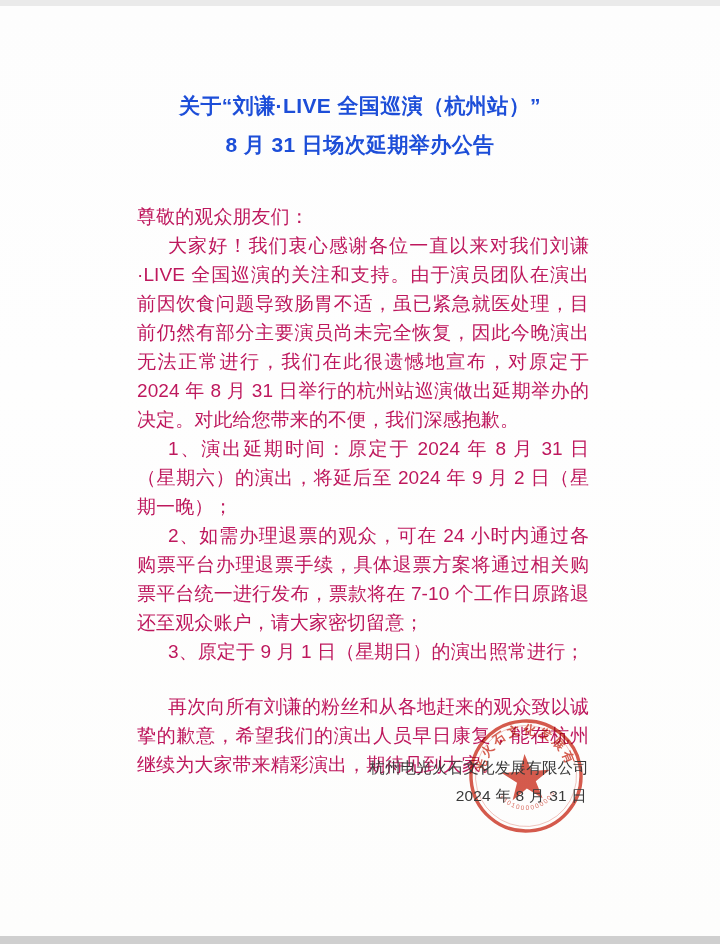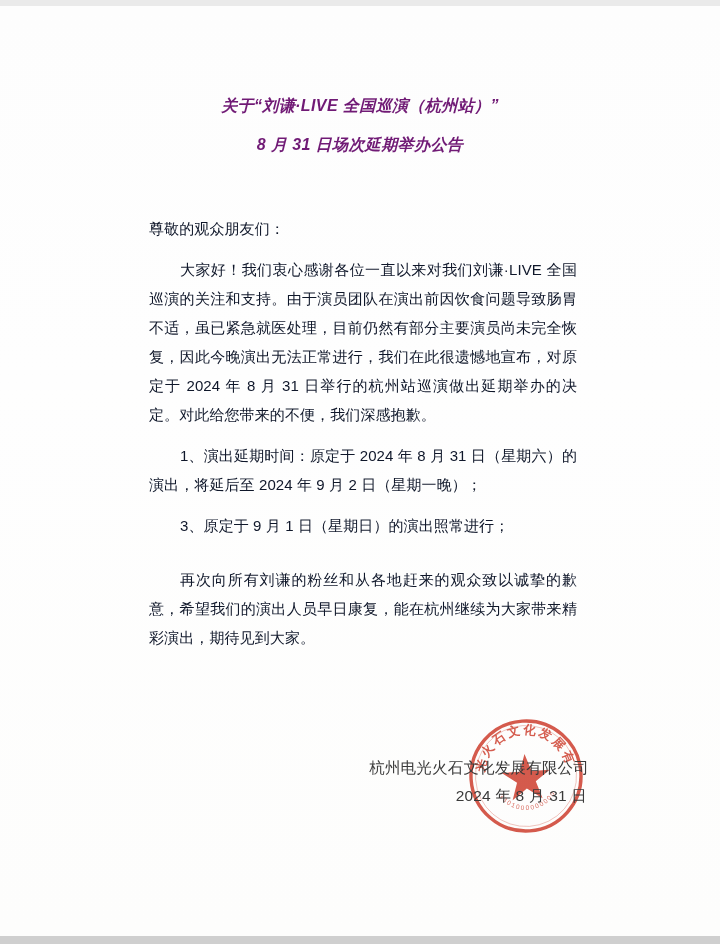"关于“刘谦·LIVE 全国巡演（杭州站）”" .title-line { color: #701a75 -> #1d4ed8; font-size: 16px -> 21px; font-style: italic -> none }
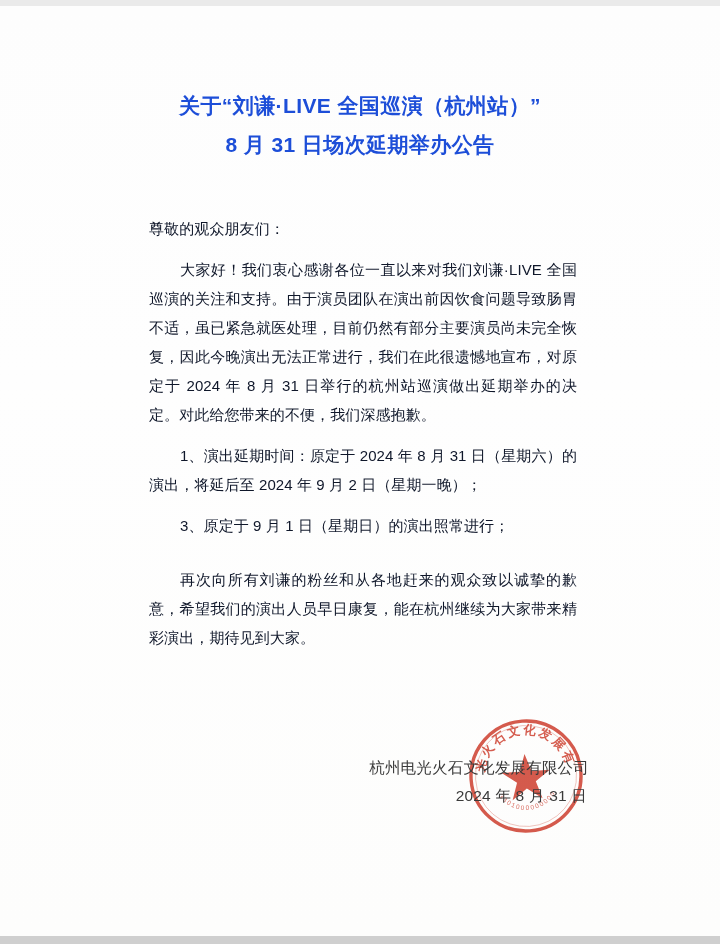"尊敬的观众朋友们：" .para { color: #0f172a -> #be185d; font-size: 15px -> 19px; margin: 12px -> 0 }
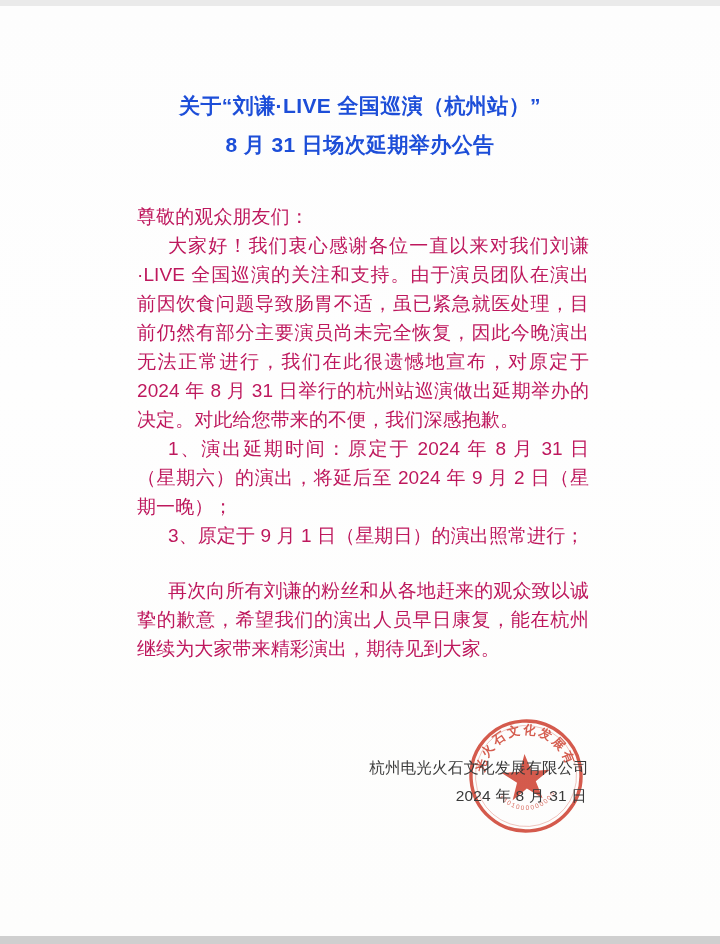"2、如需办理退票的观众，可在 24" p.para { html: none -> <p>2、如需办理退票的观众，可在 24 小时内通过各购票平台办理退票手续，具体退票方案将通过相关购票平台统一进行发布，票款将在 7-10 个工作日原路退还至观众账户，请大家密切留意；</p> }
